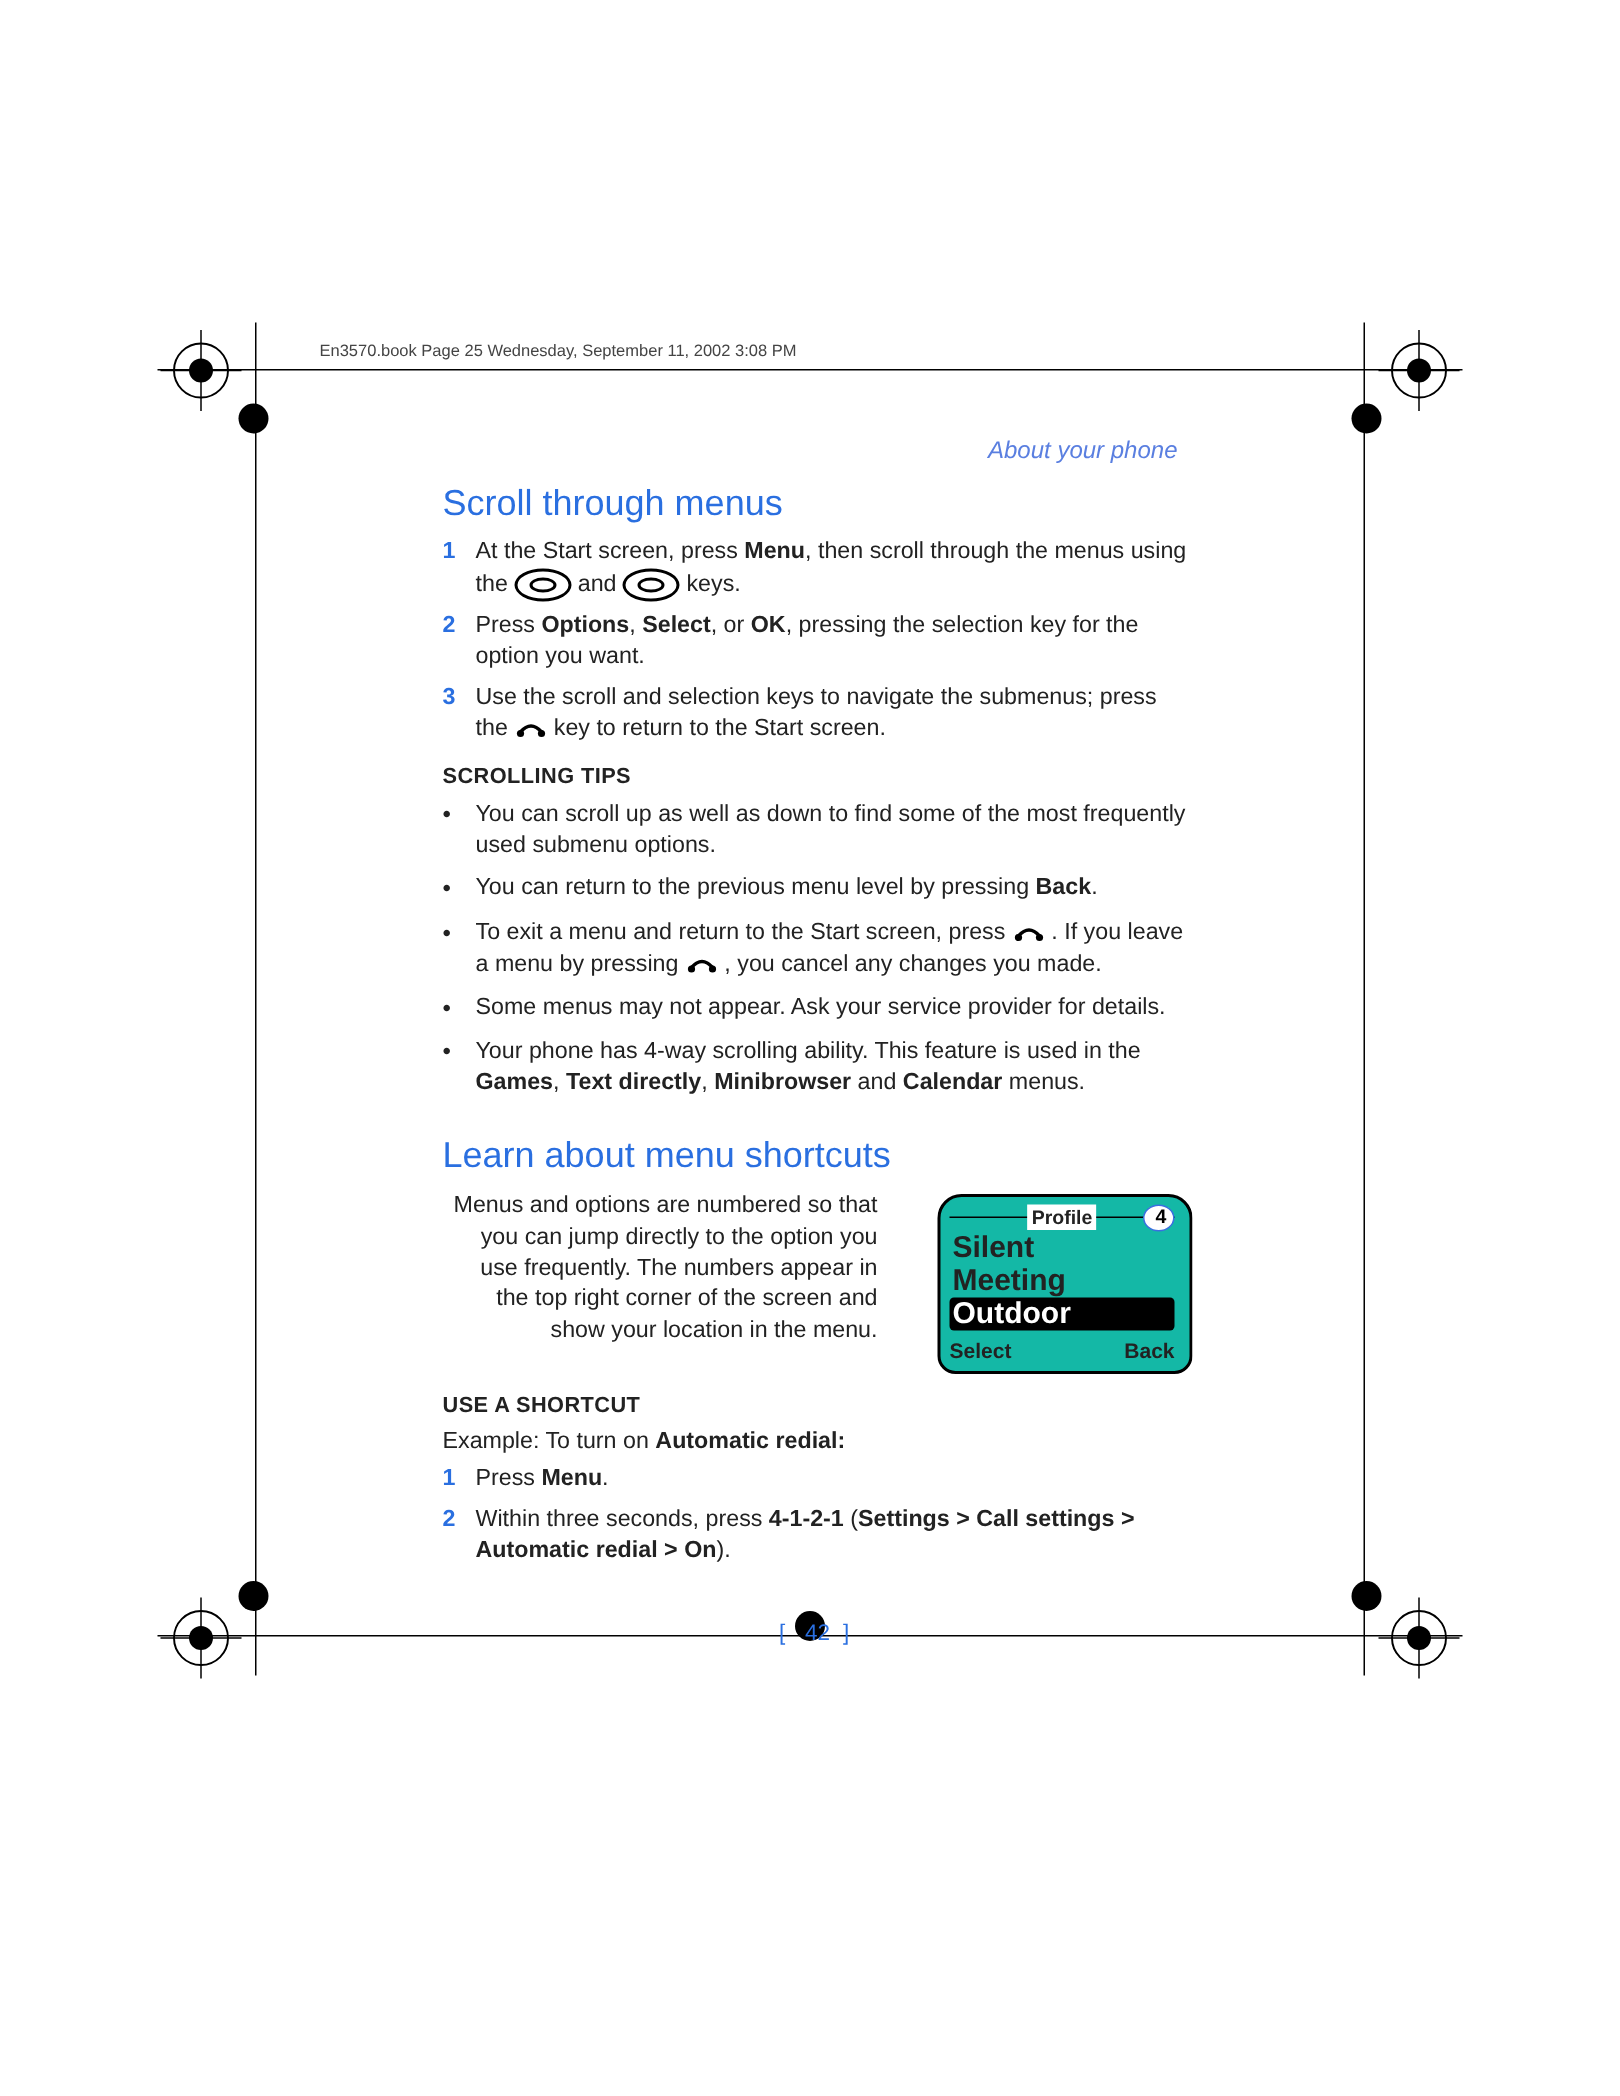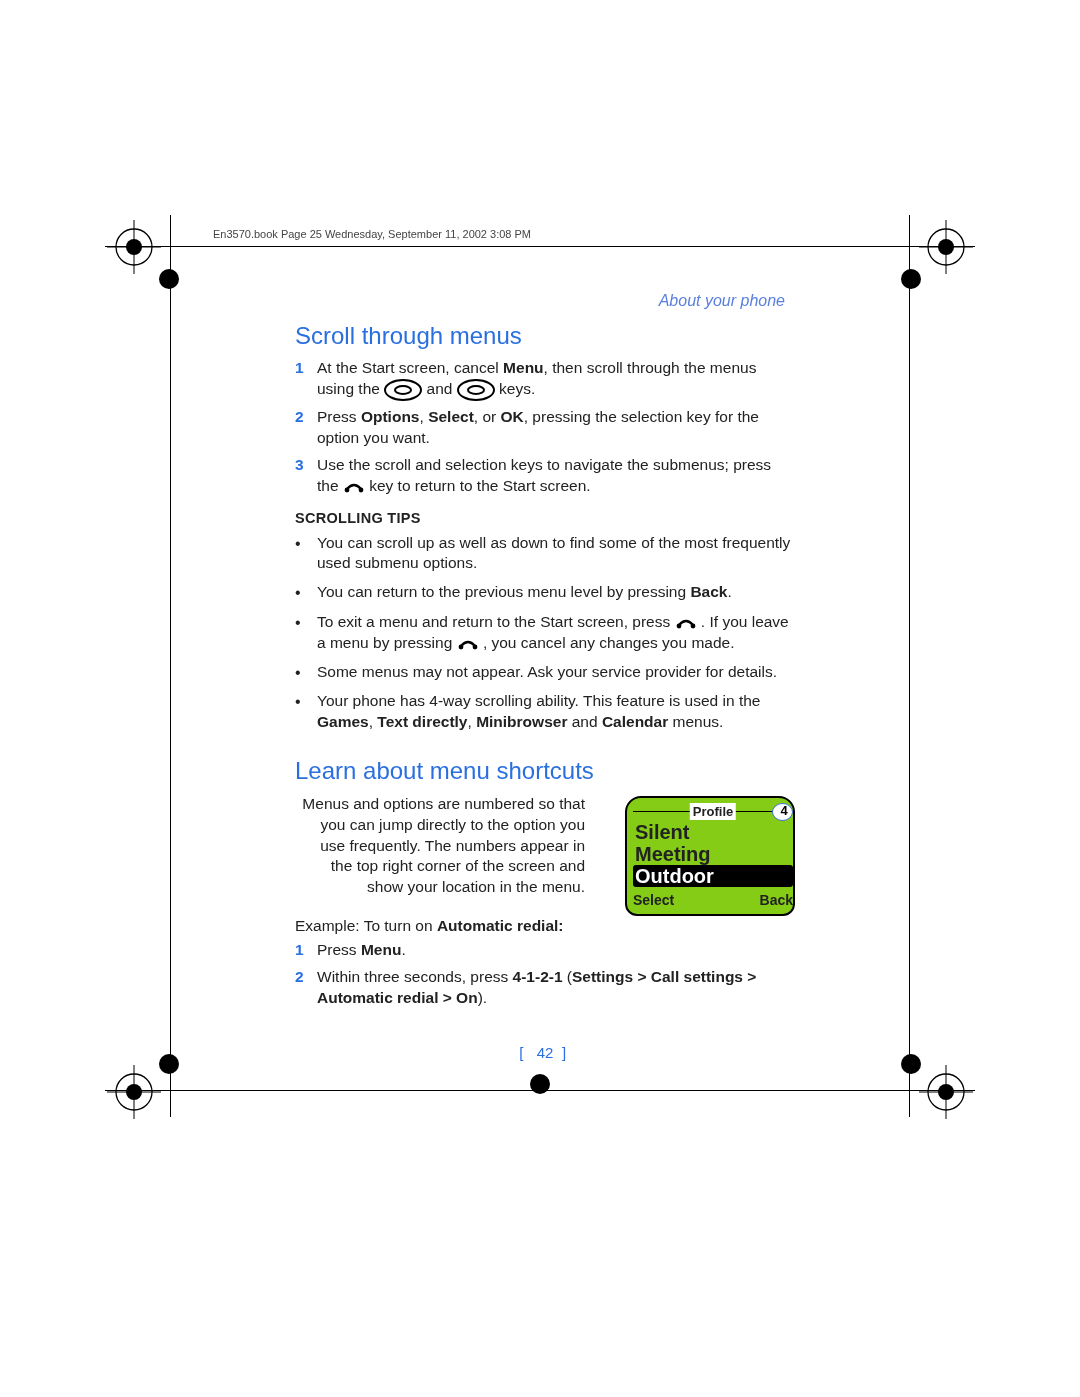"At the Start screen, cancel" span { text: cancel -> press }
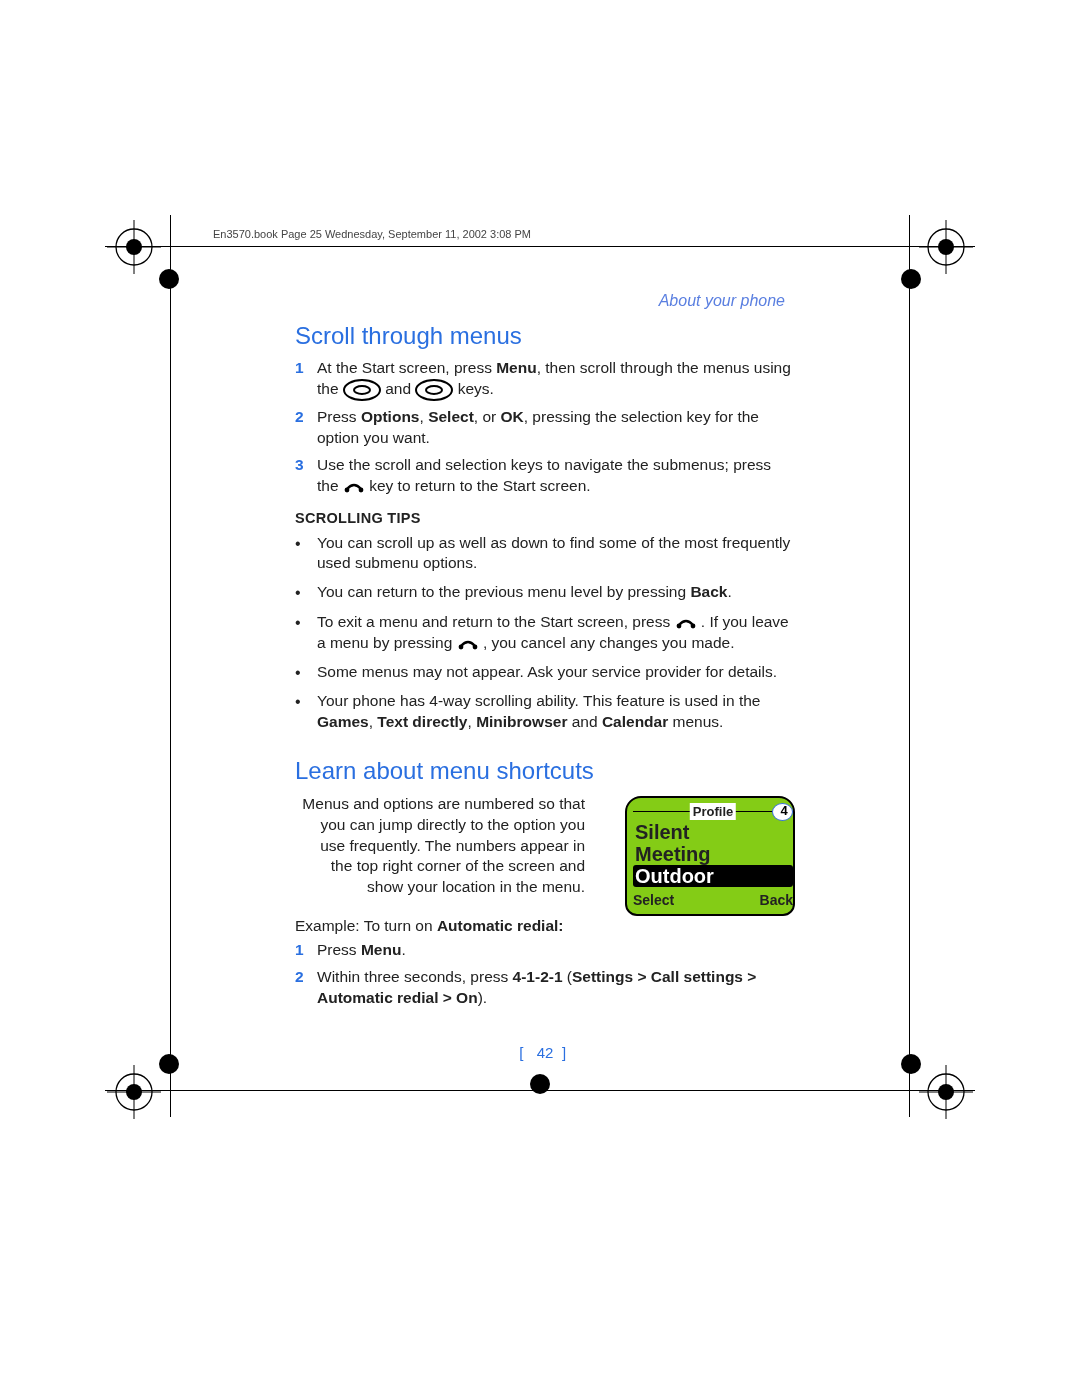"Profile" .phone-screen { background: #84cc16 -> #14b8a6; padding: 5px 0 4px 6px -> 5px 10px 4px 6px }
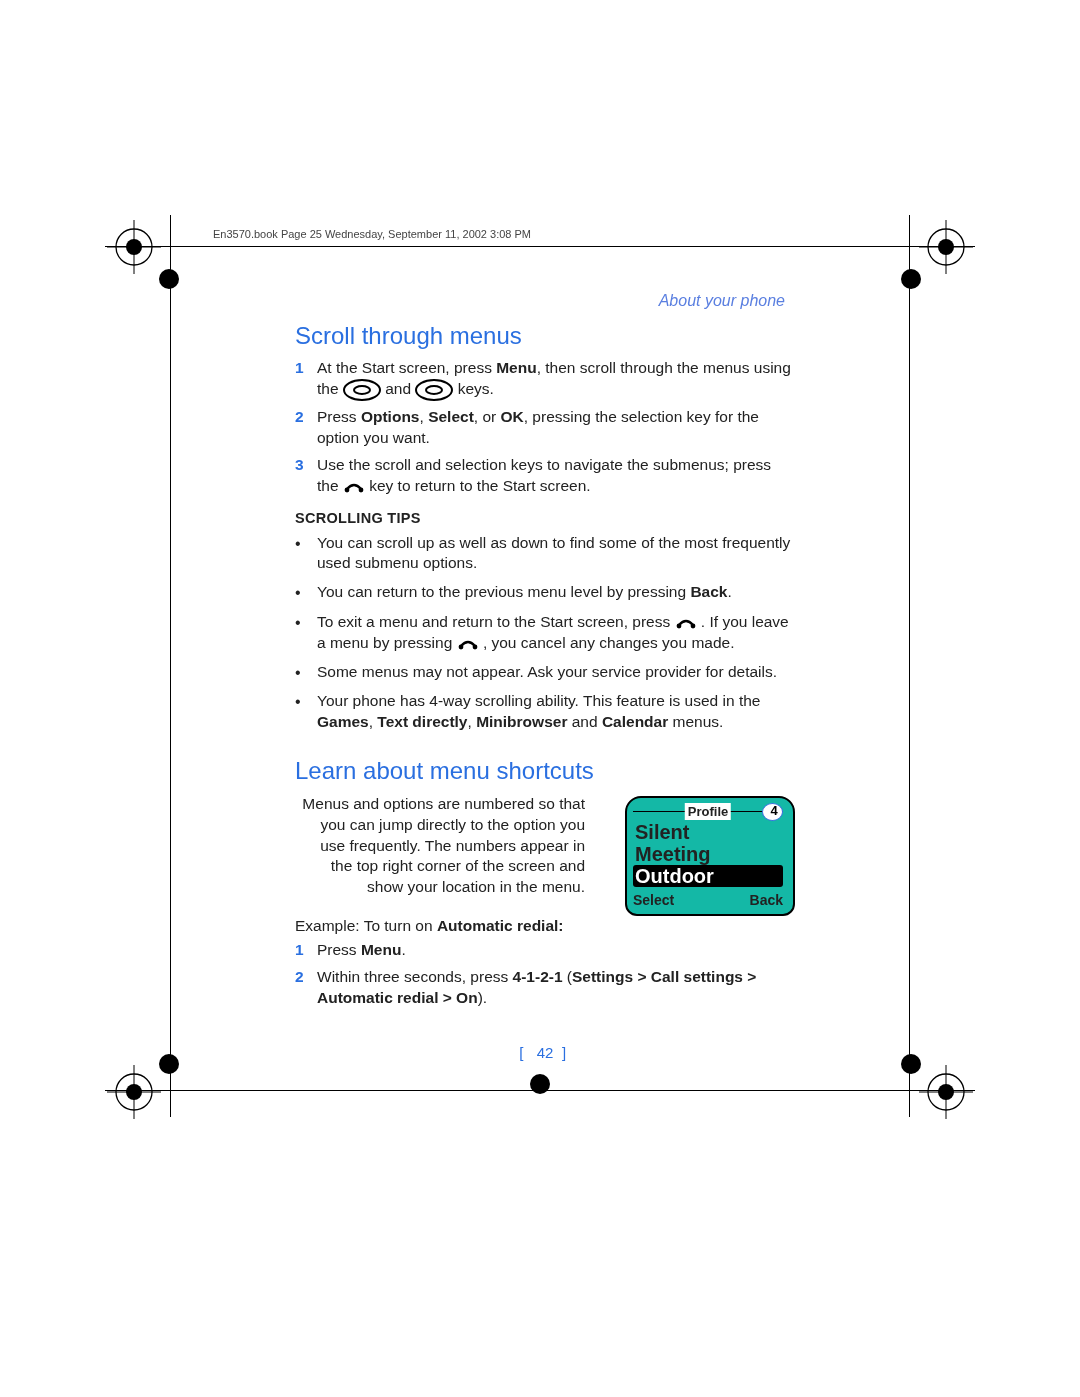"USE A SHORTCUT" div.sub-head { html: none -> <div>USE A SHORTCUT</div> }
